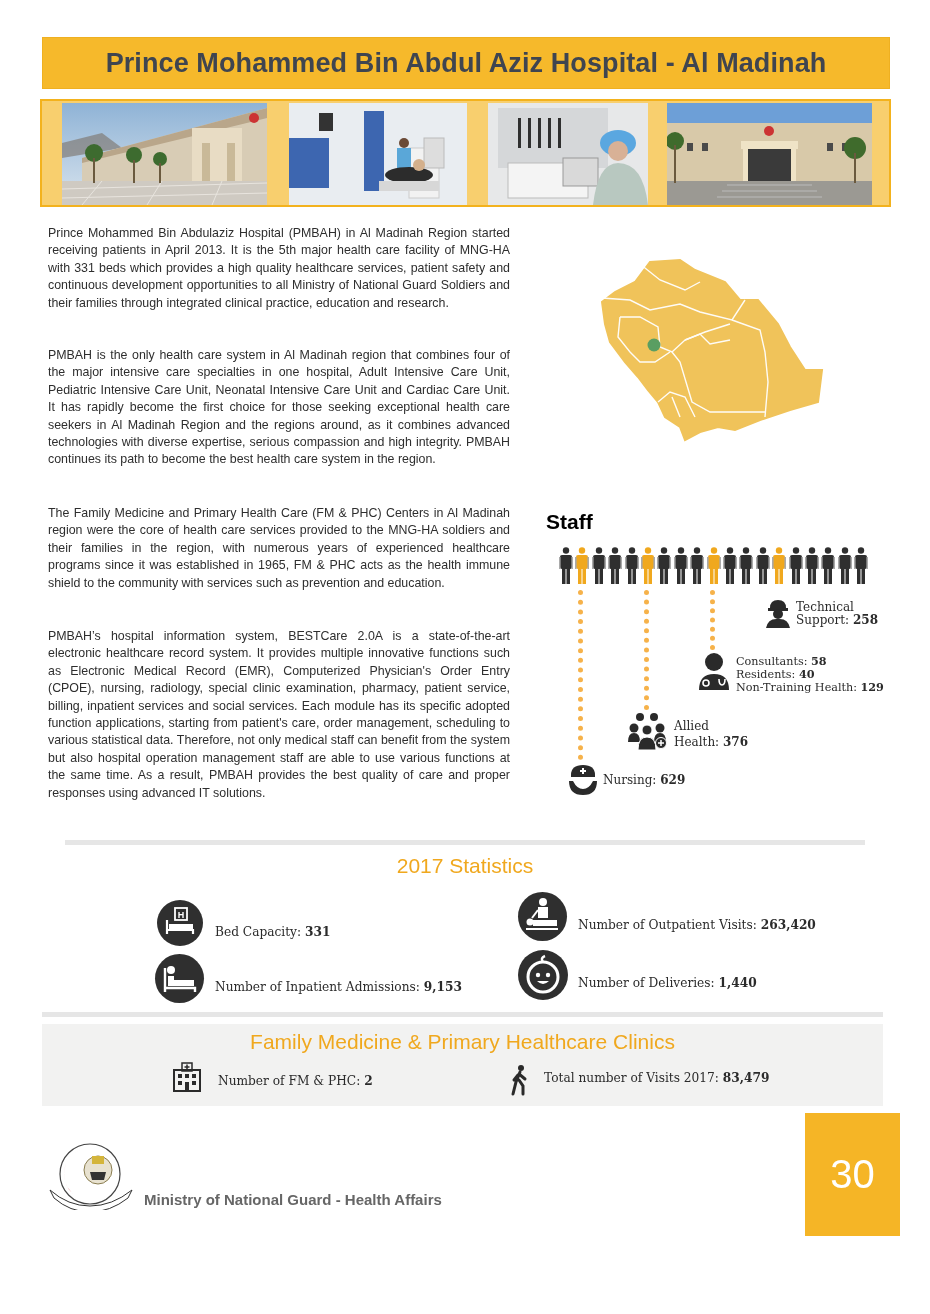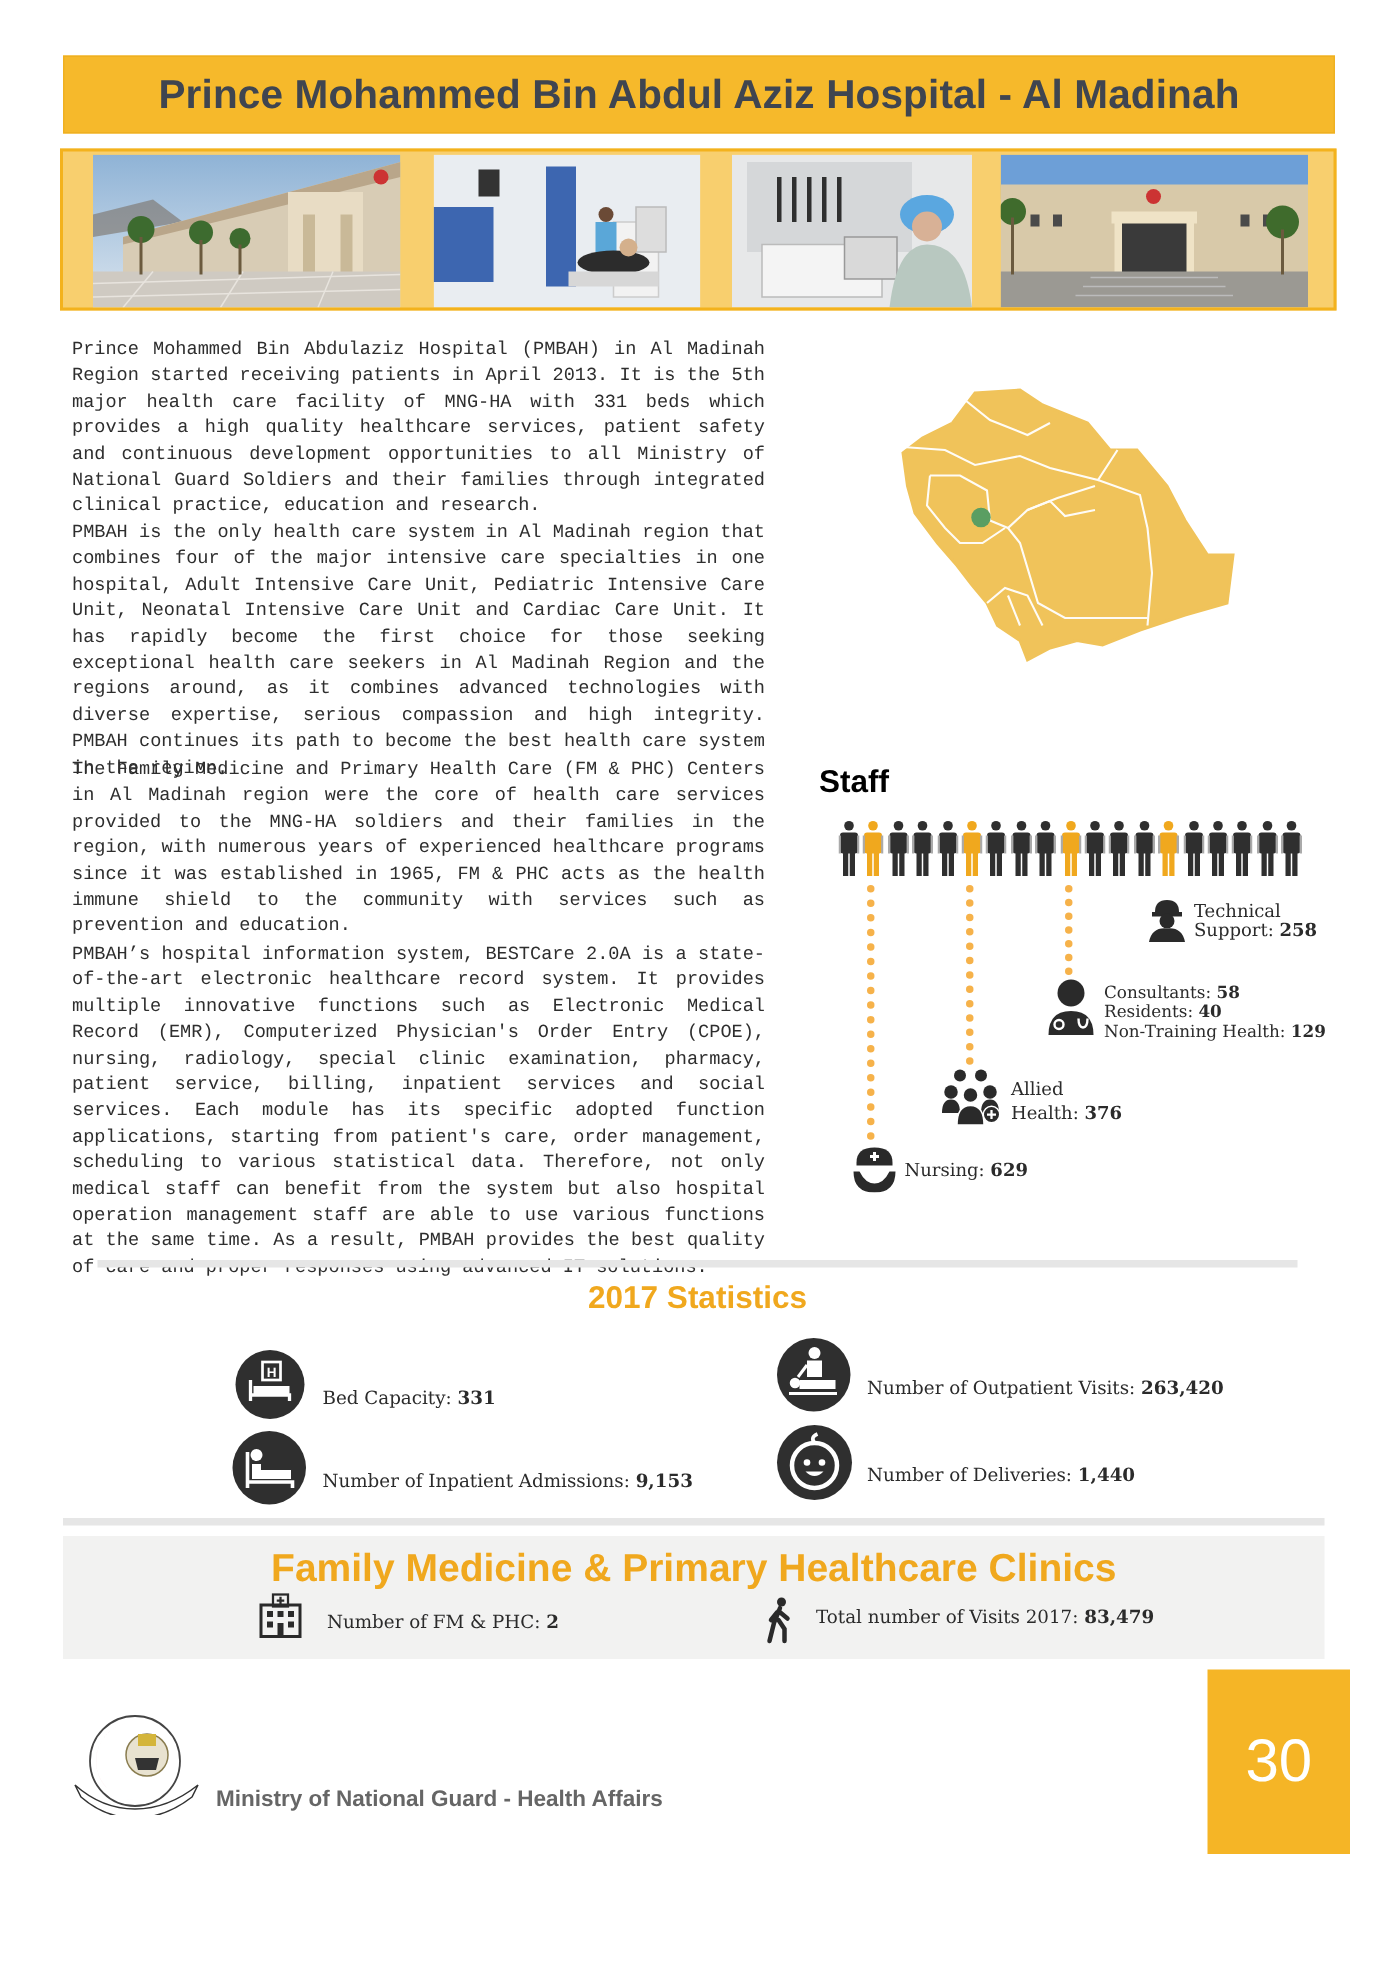"Prince Mohammed Bin Abdulaziz Hospital" .para { font-family: Liberation Mono, monospace -> Liberation Sans, sans-serif }
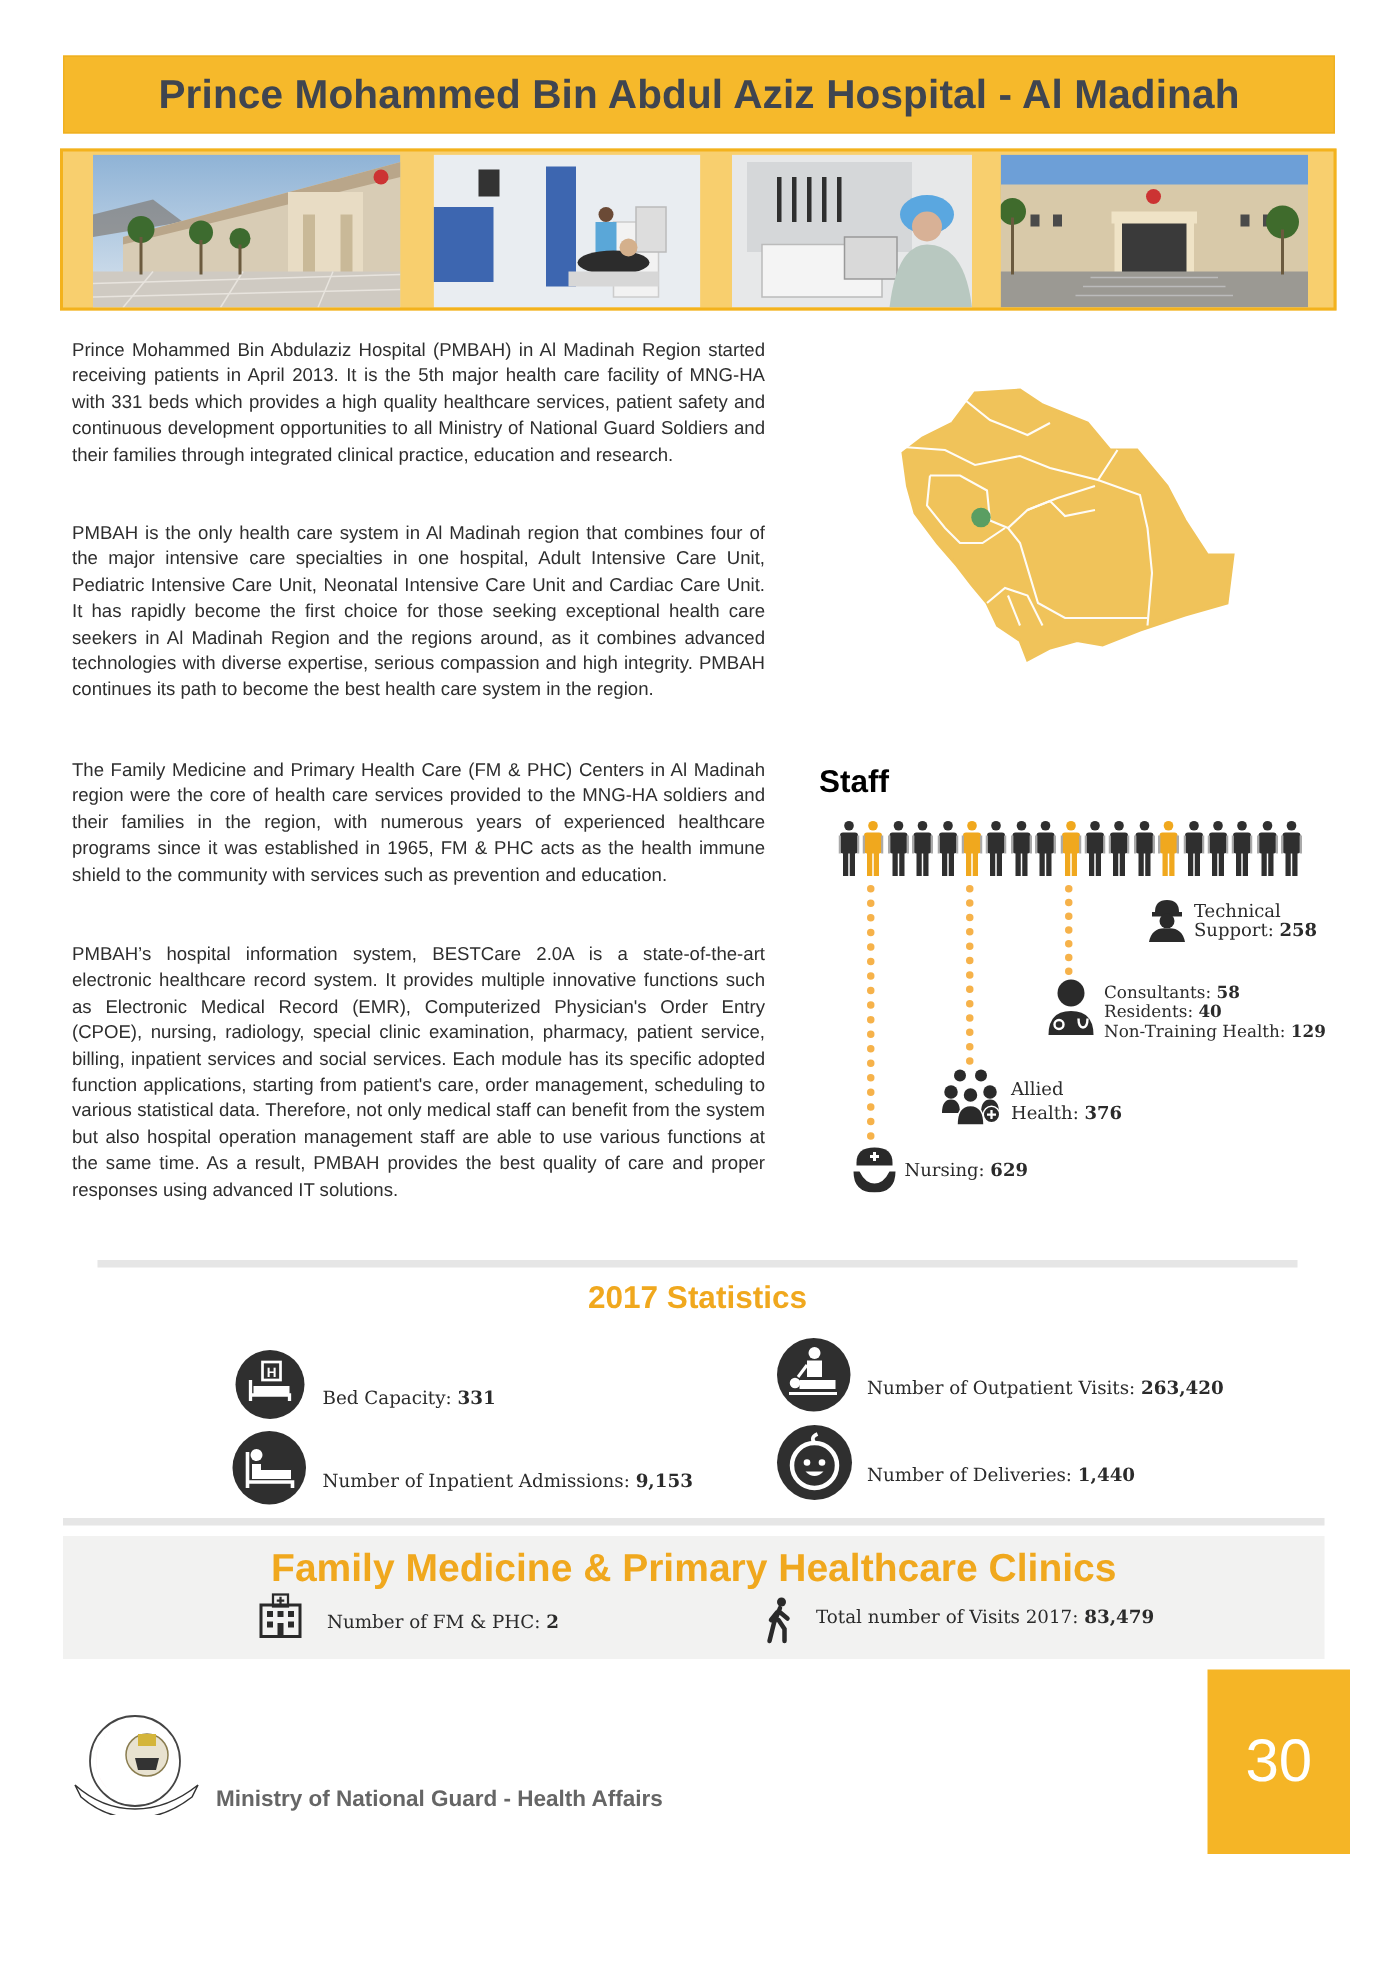"2017 Statistics" .sec-title { font-weight: bold -> normal }
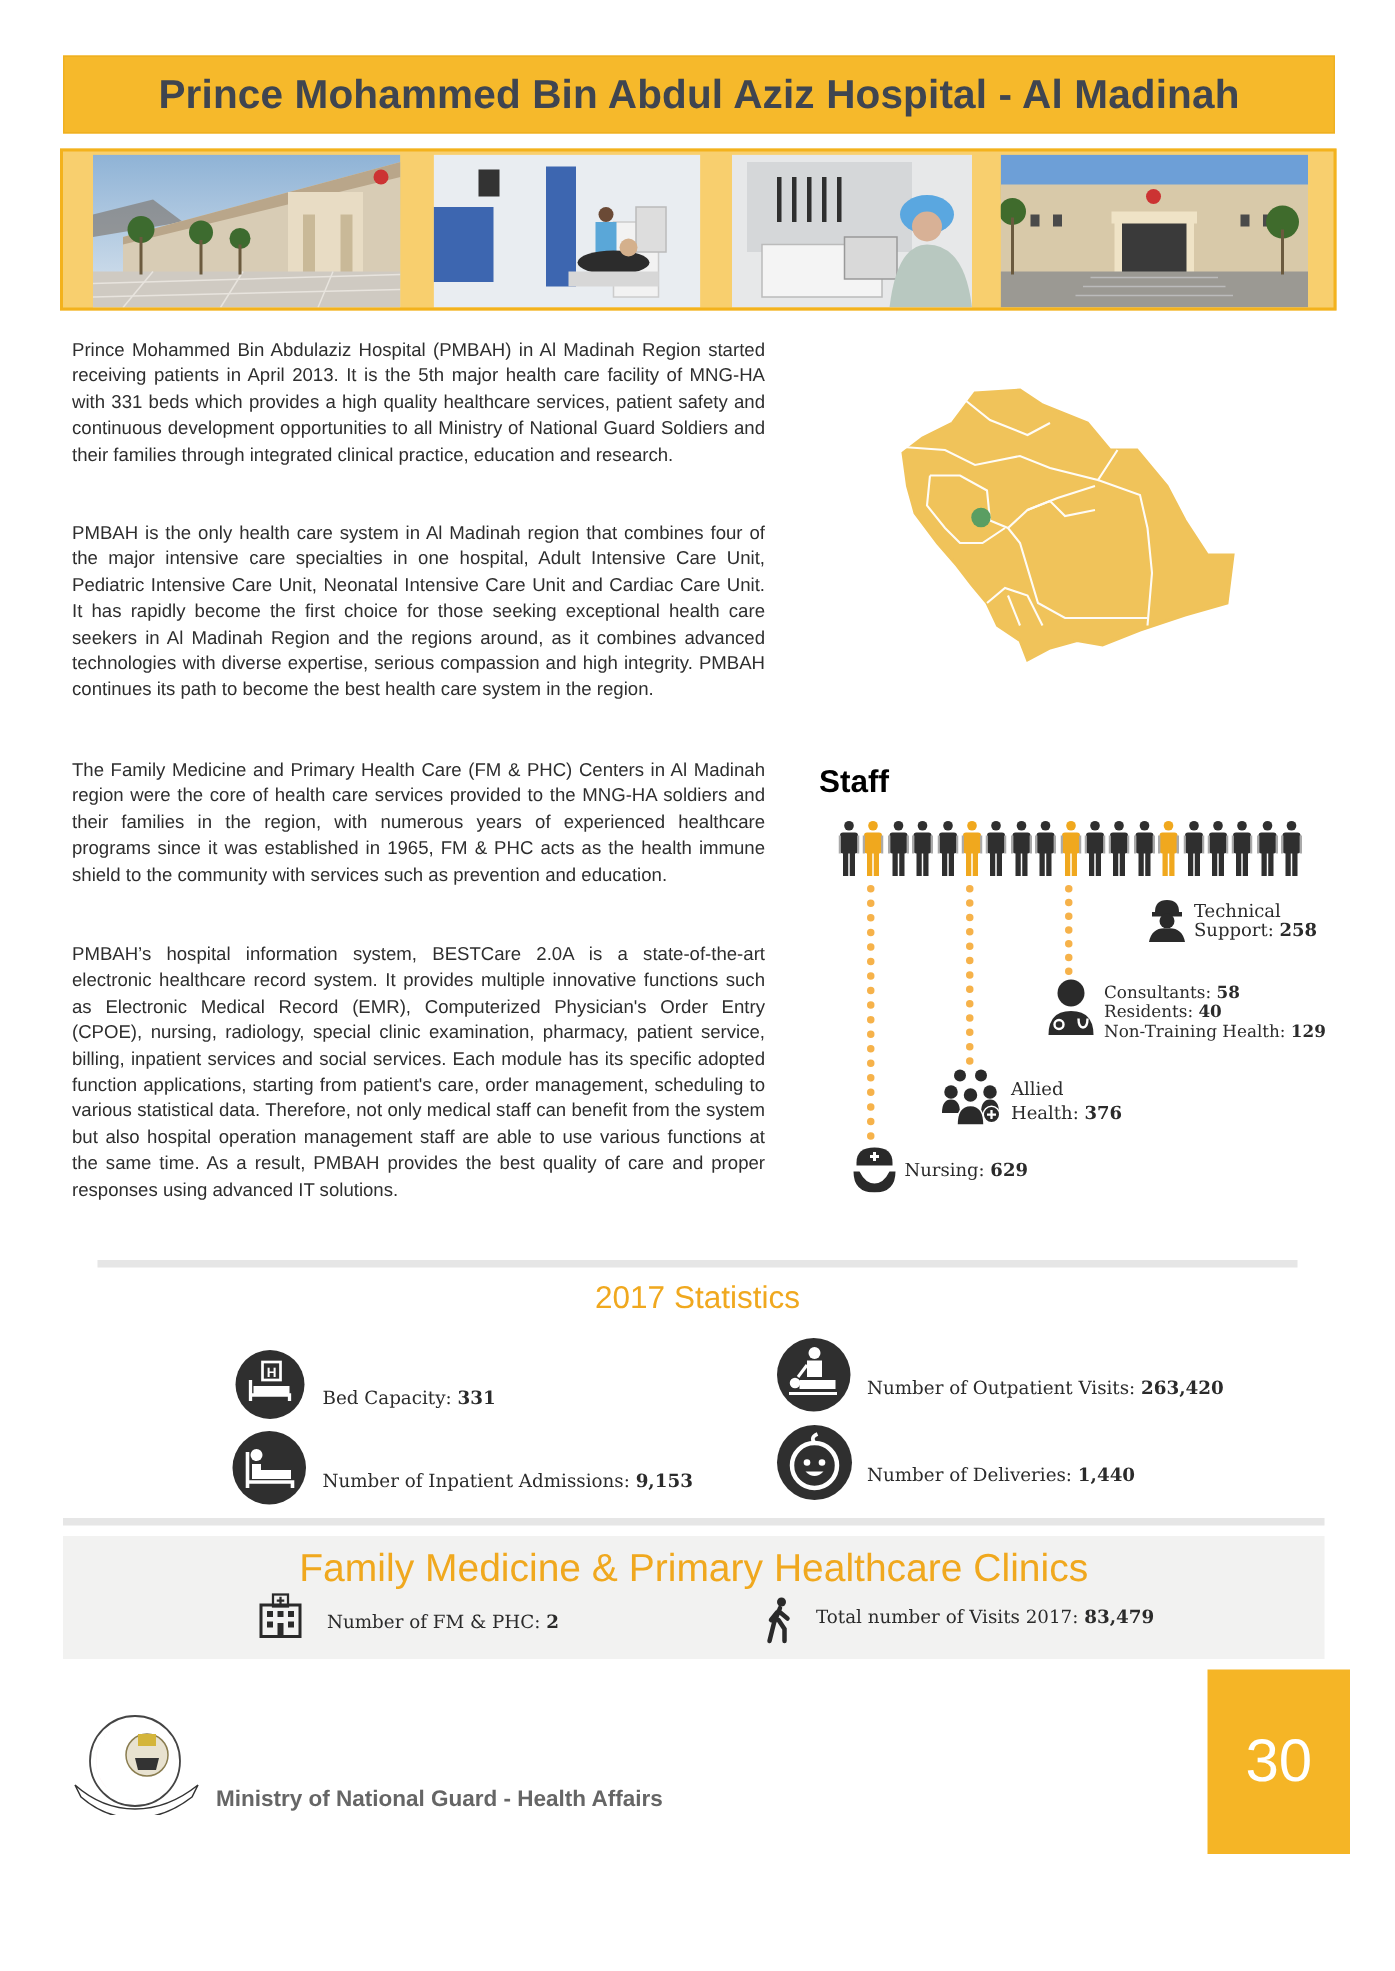"Family Medicine & Primary Healthcare" div.sec-title { font-size: 26px -> 21px }
